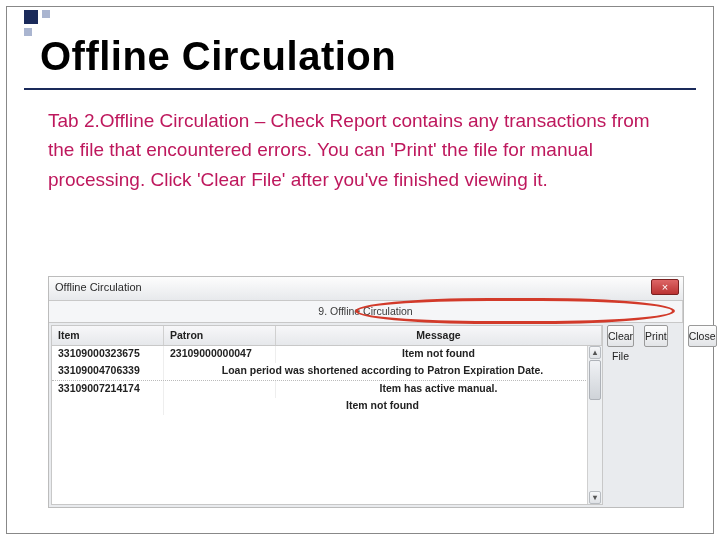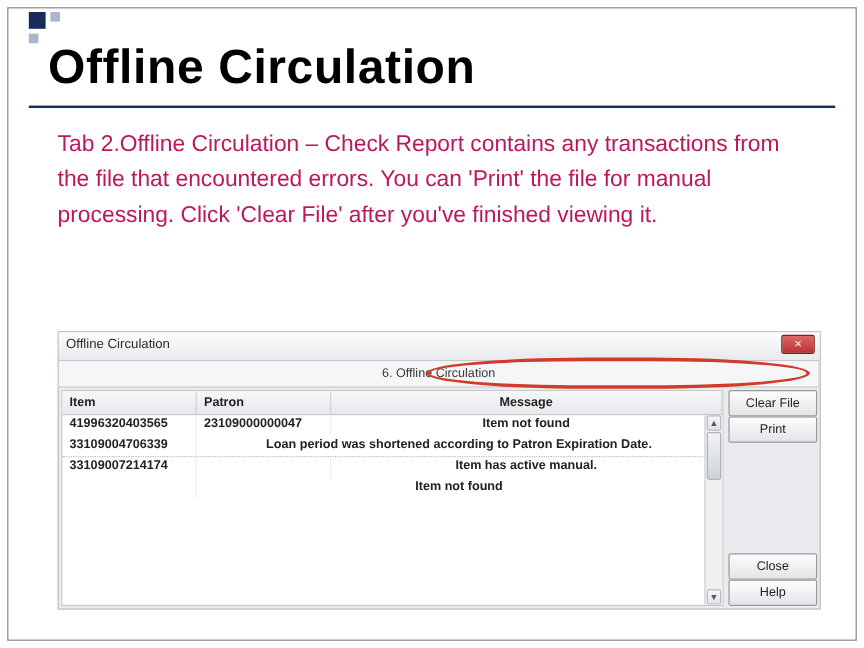"6. Offline Circulation" span { text: 6 -> 9 }
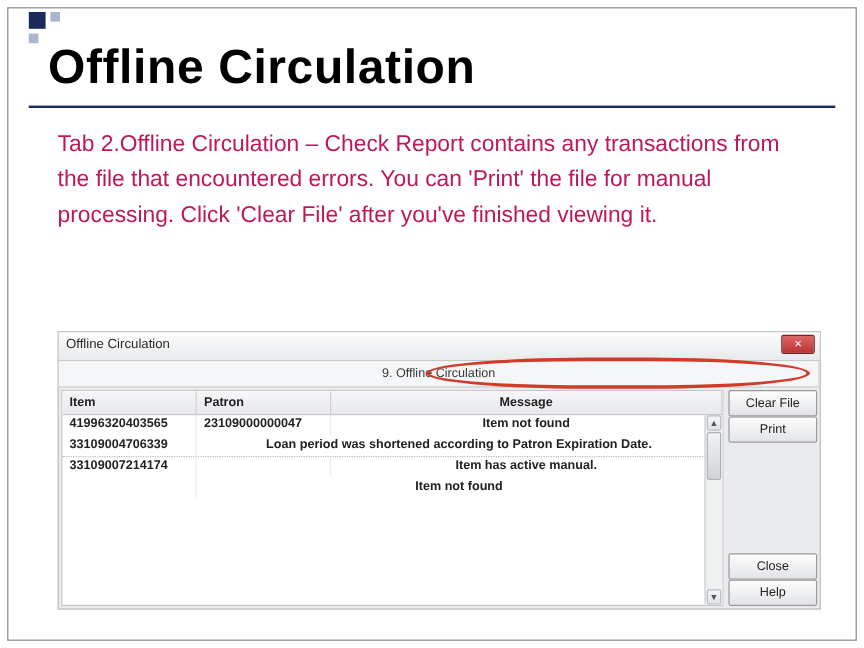"Clear File" .ss-btn-col { flex-direction: column -> row; gap: 0 -> 10px }
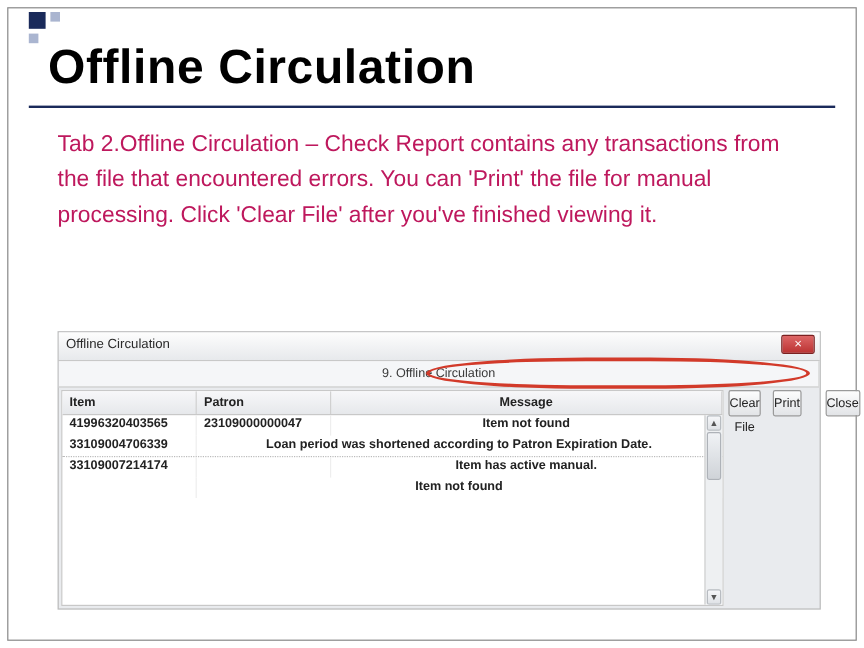"41996320403565" div.td { text: 41996320403565 -> 33109000323675 }
